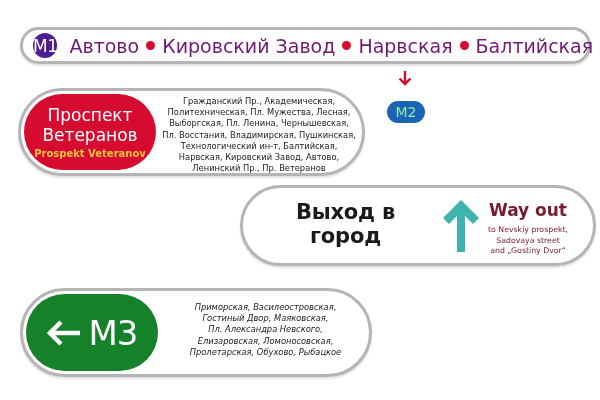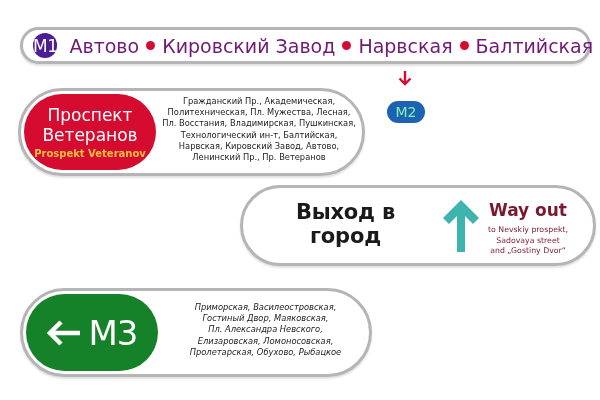"Выборгская, Пл. Ленина, Чернышевская," div { html: none -> <div>Выборгская, Пл. Ленина, Чернышевская,</div> }
